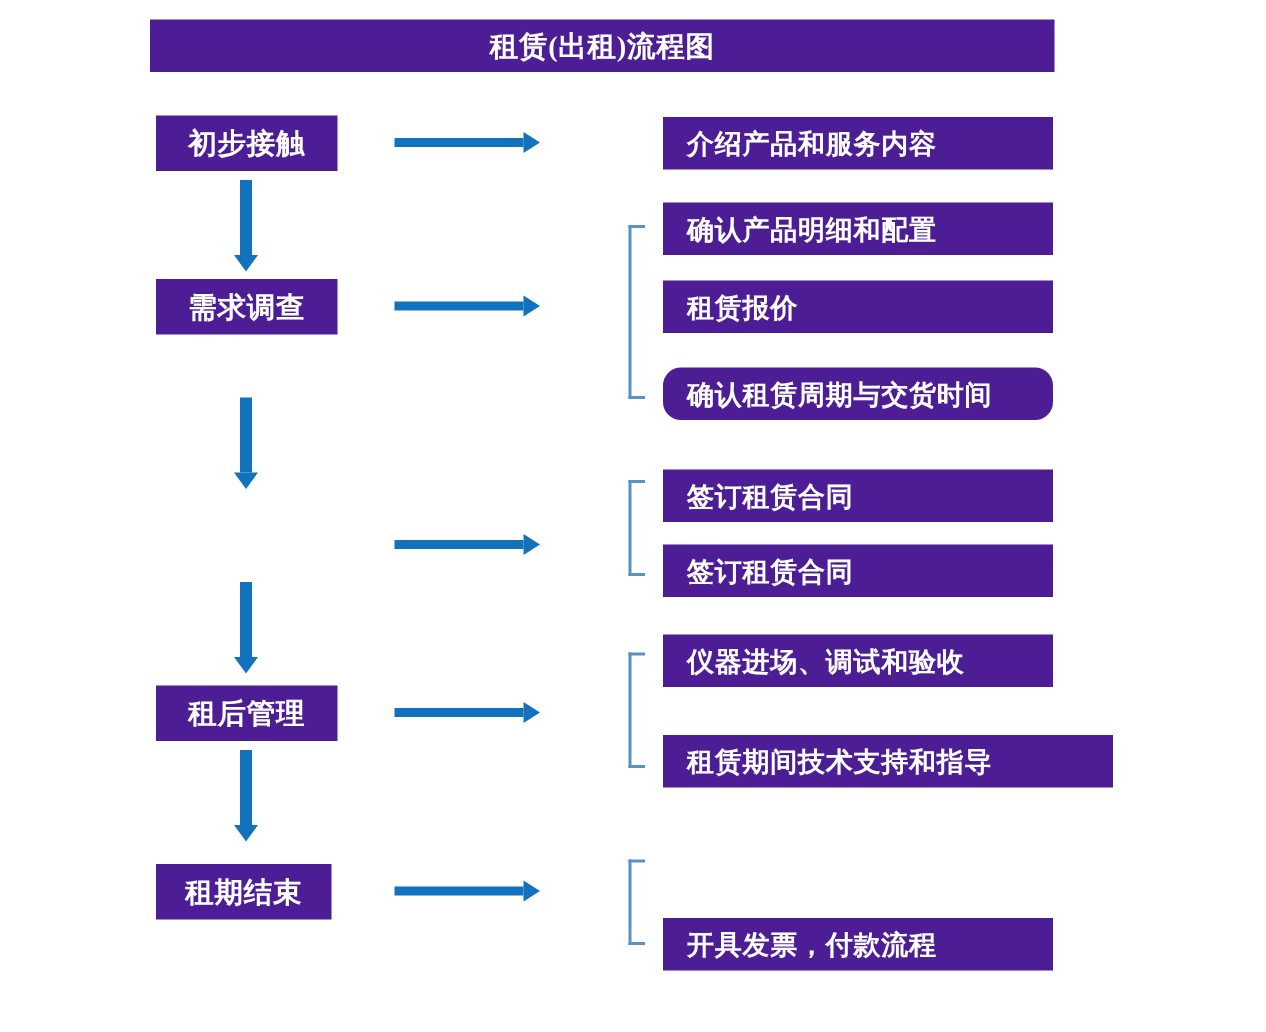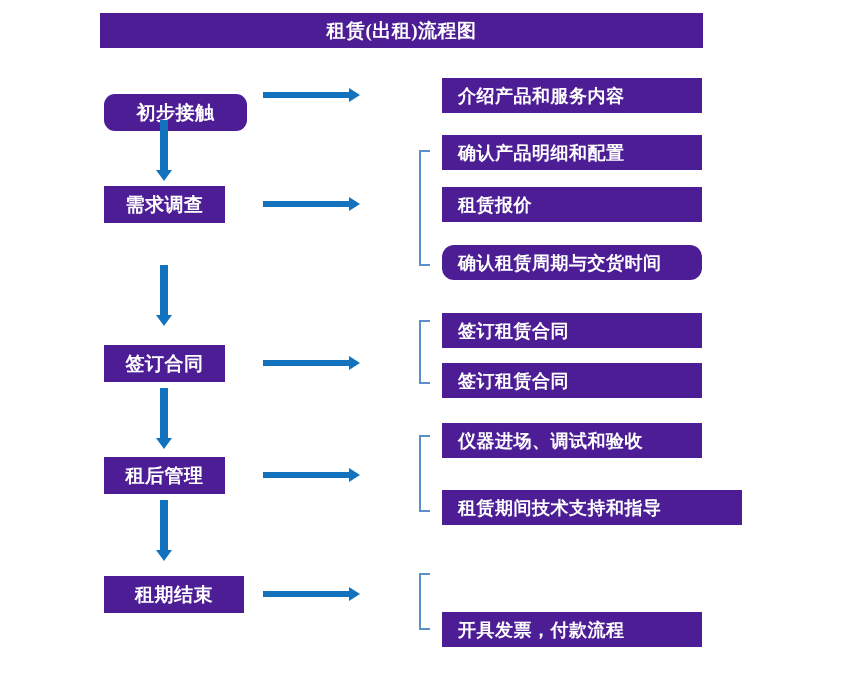"初步接触" div.box { border-radius: 11px -> none; top: 94px -> 77px; width: 143px -> 121px }
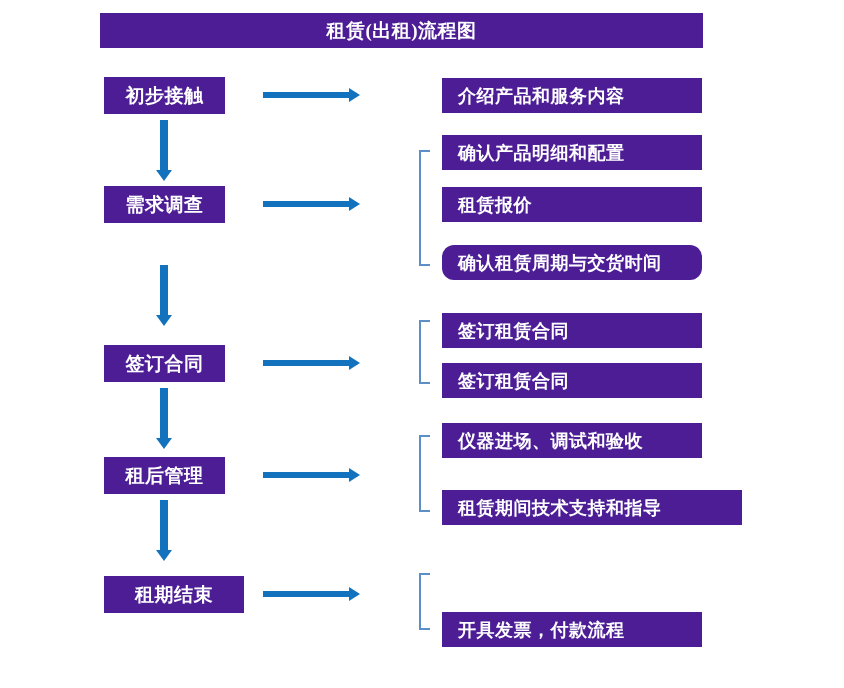"签订合同" div.box { html: <div>签订合同</div> -> none }
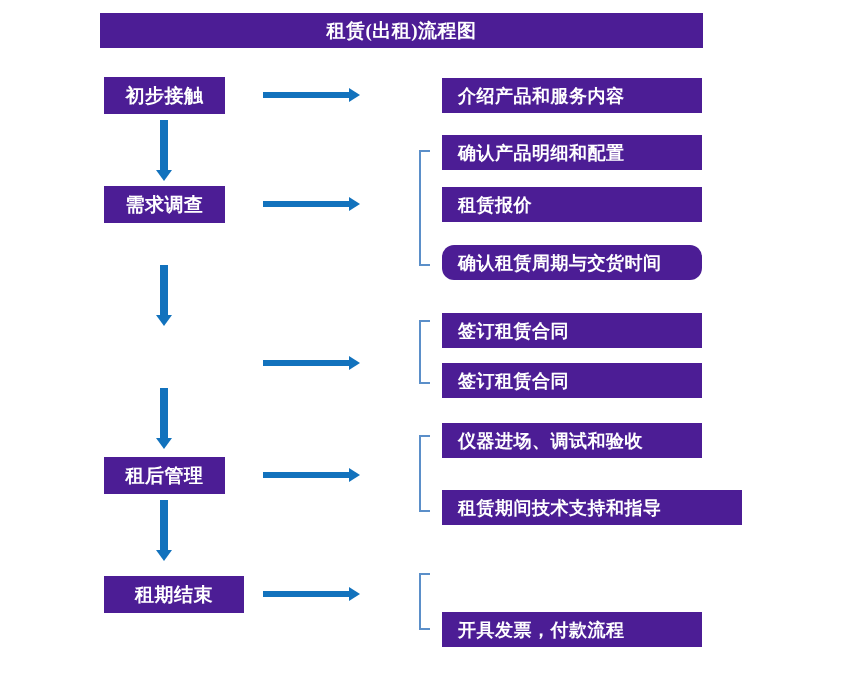"租期结束" div.box { width: 140px -> 117px }
